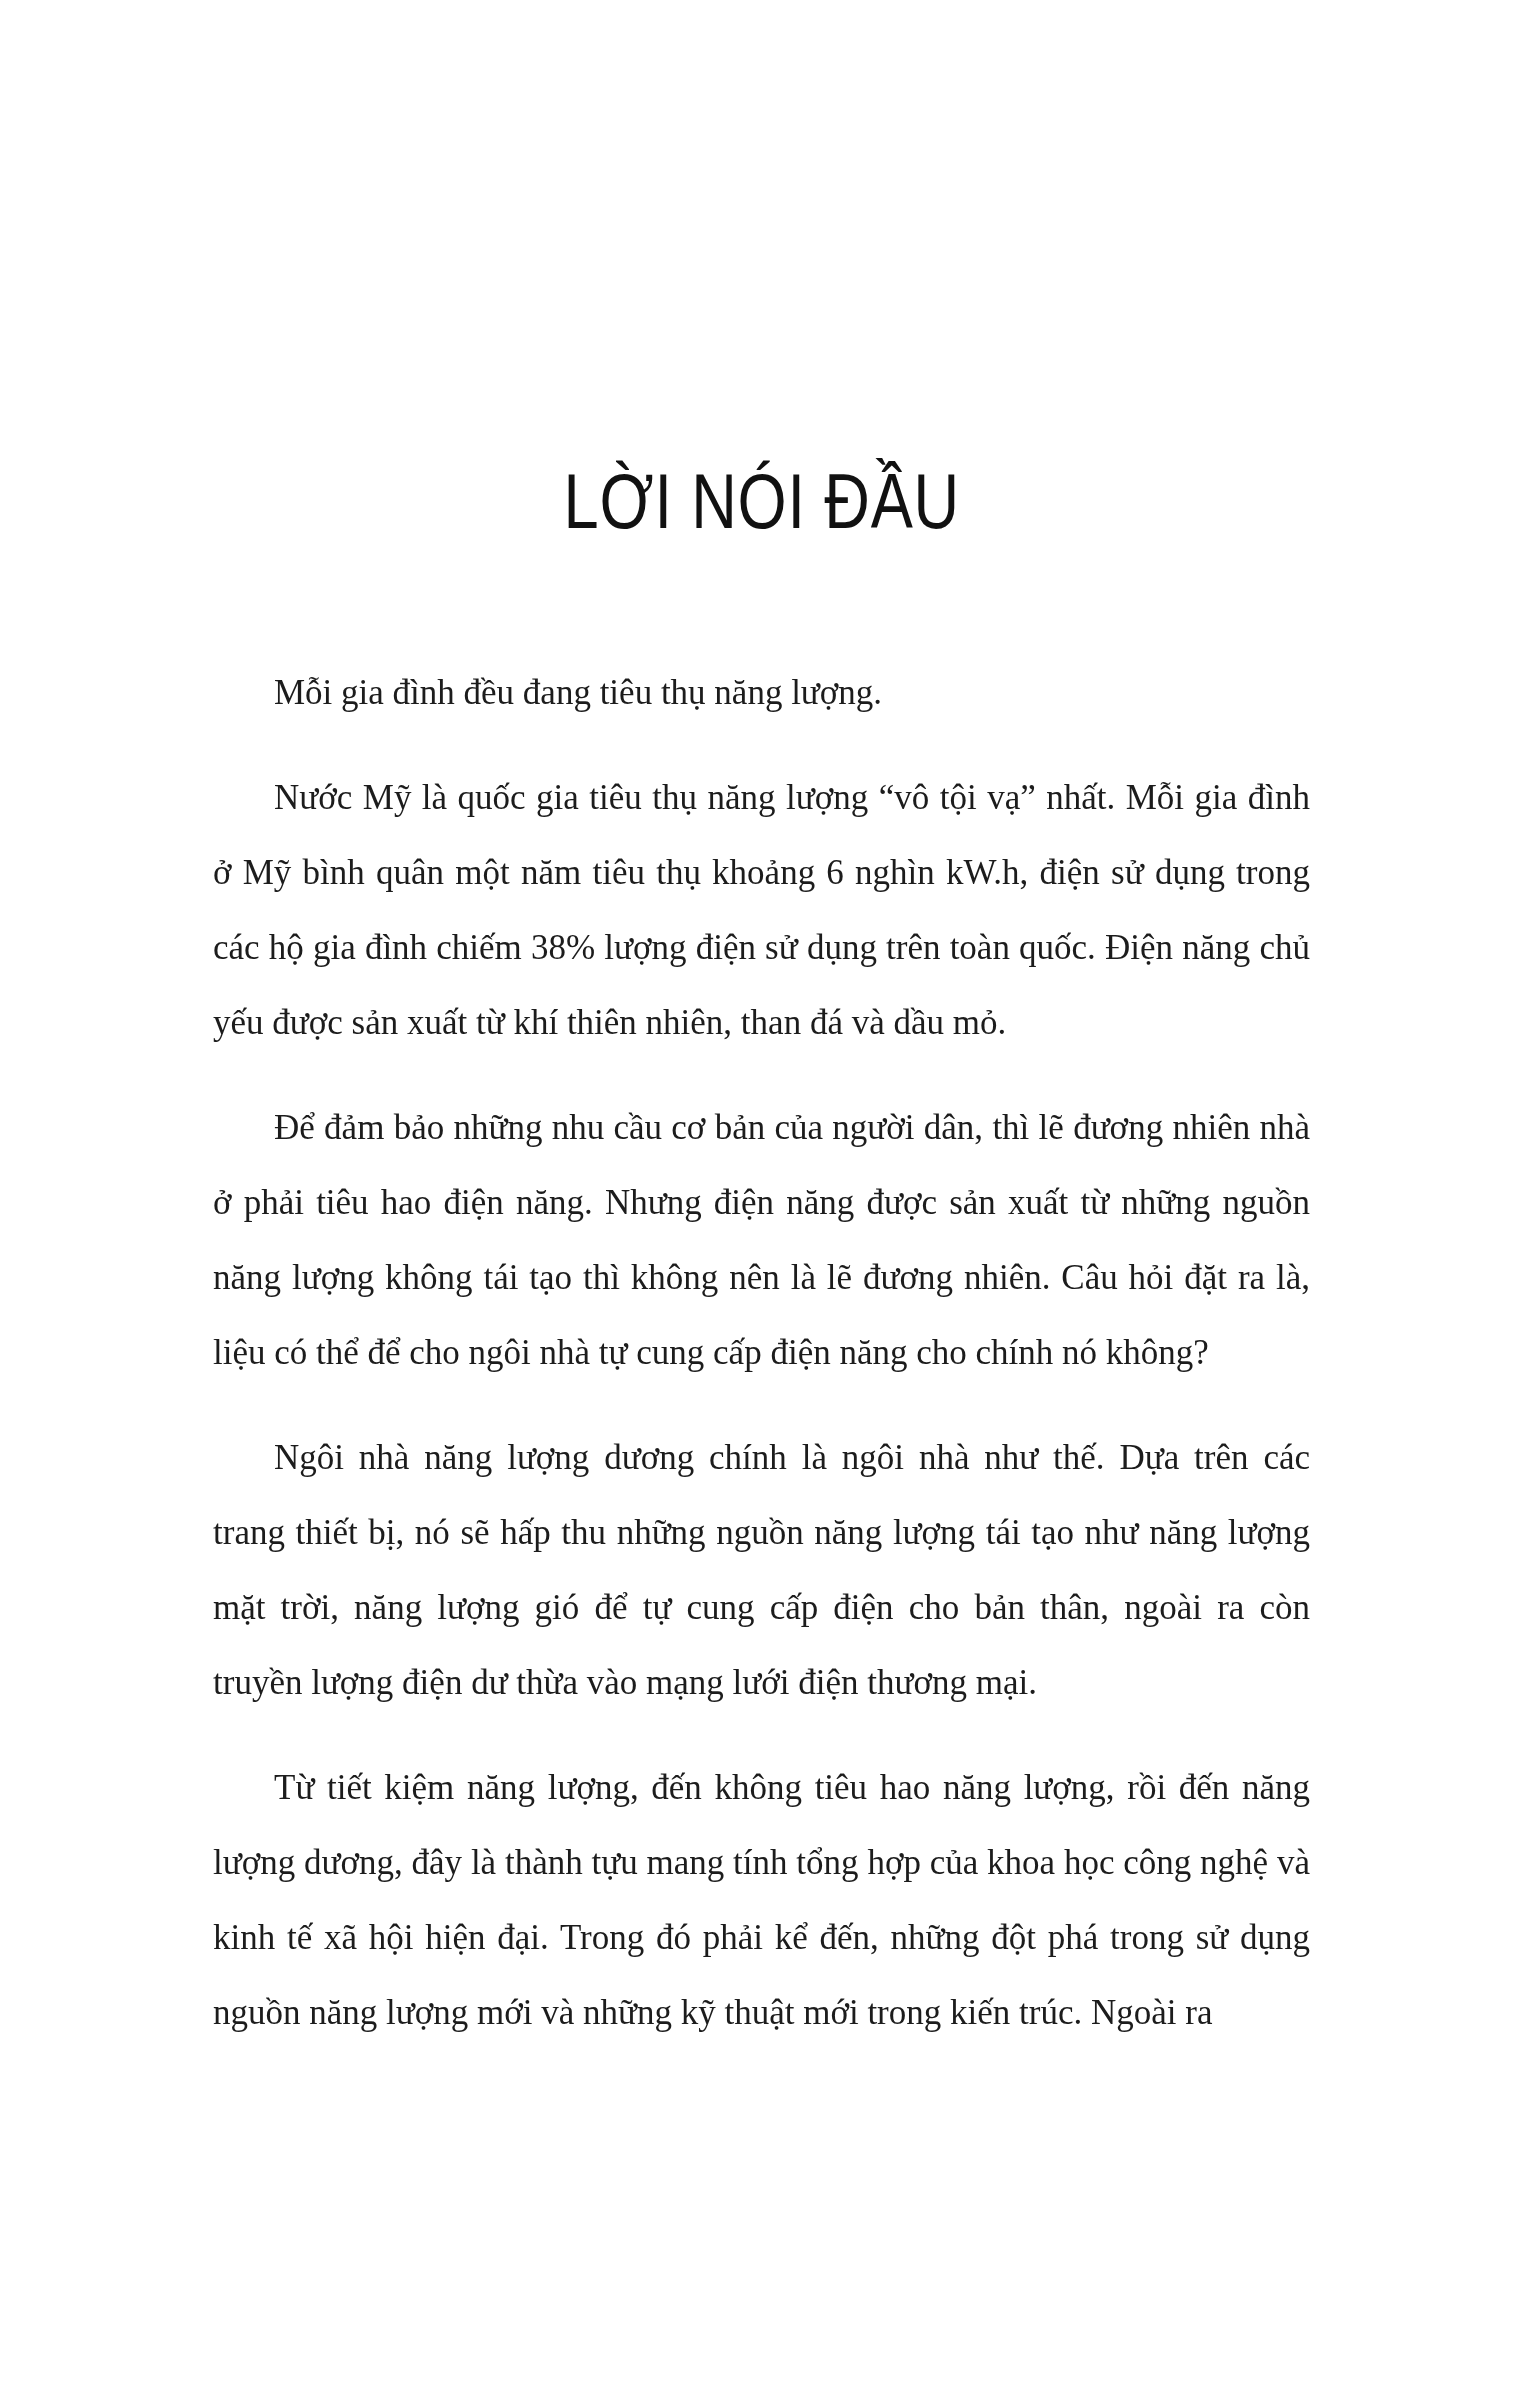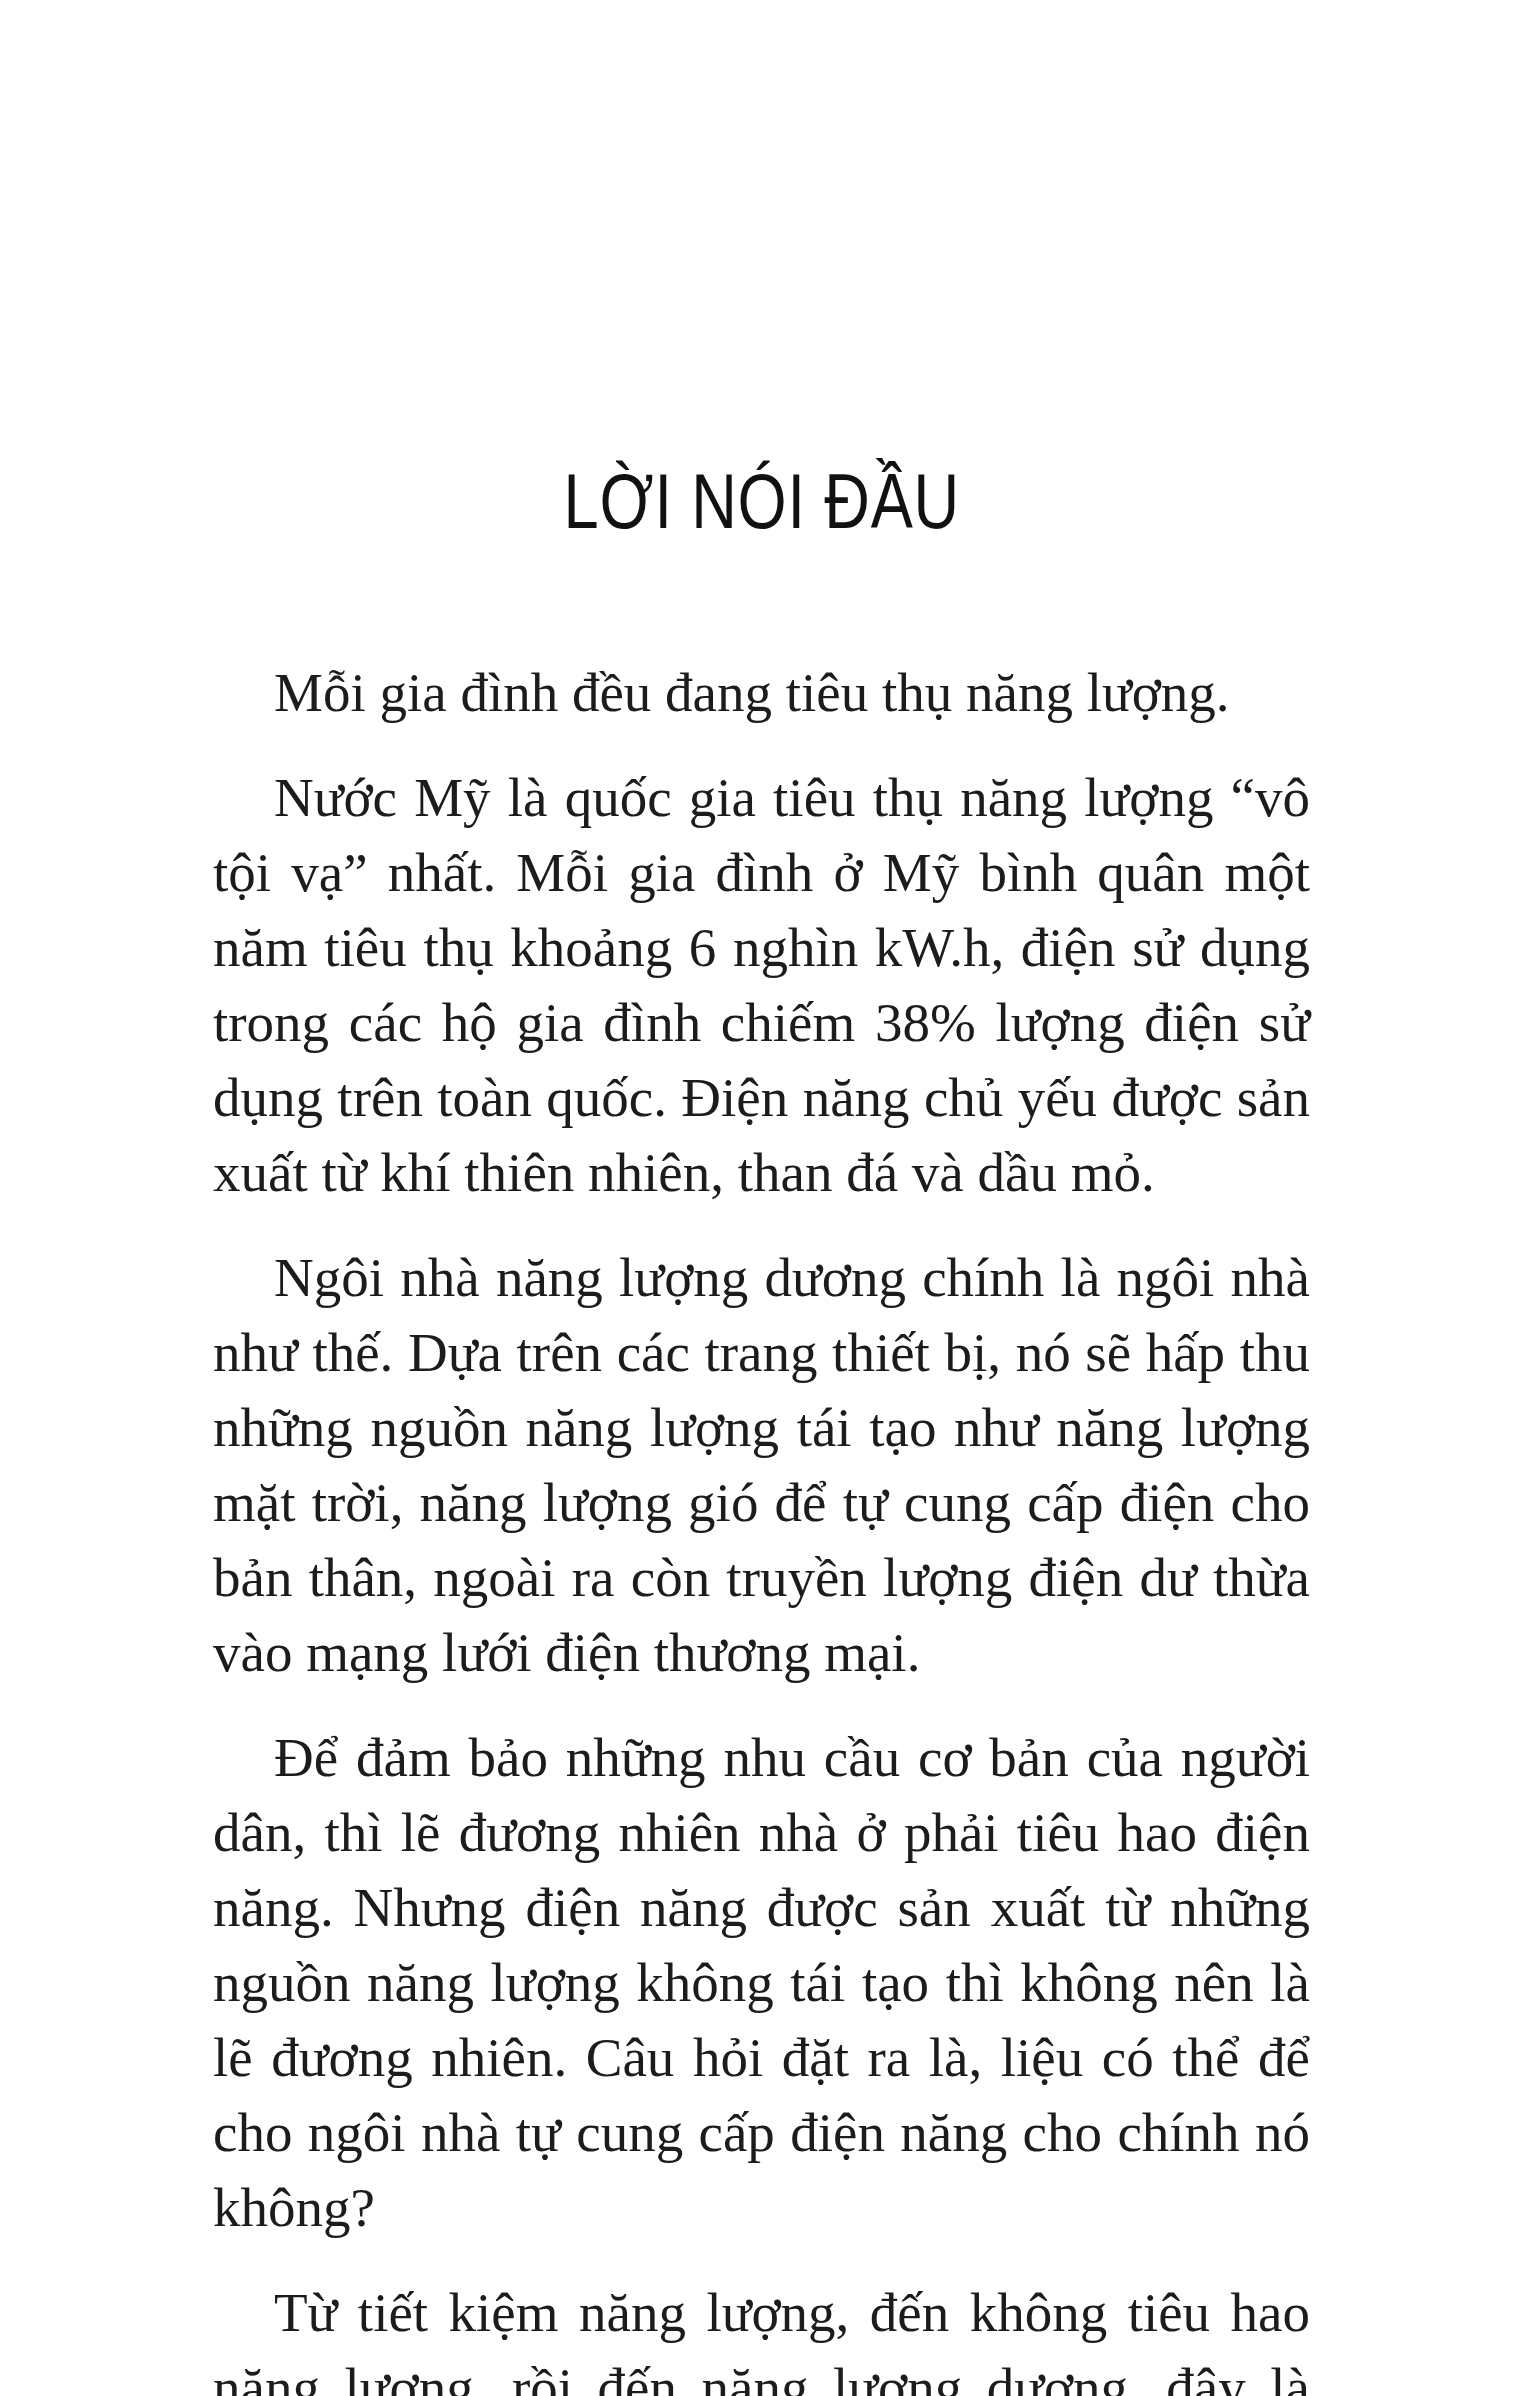"Mỗi gia đình đều đang" .body-text p { font-size: 55px -> 35px }
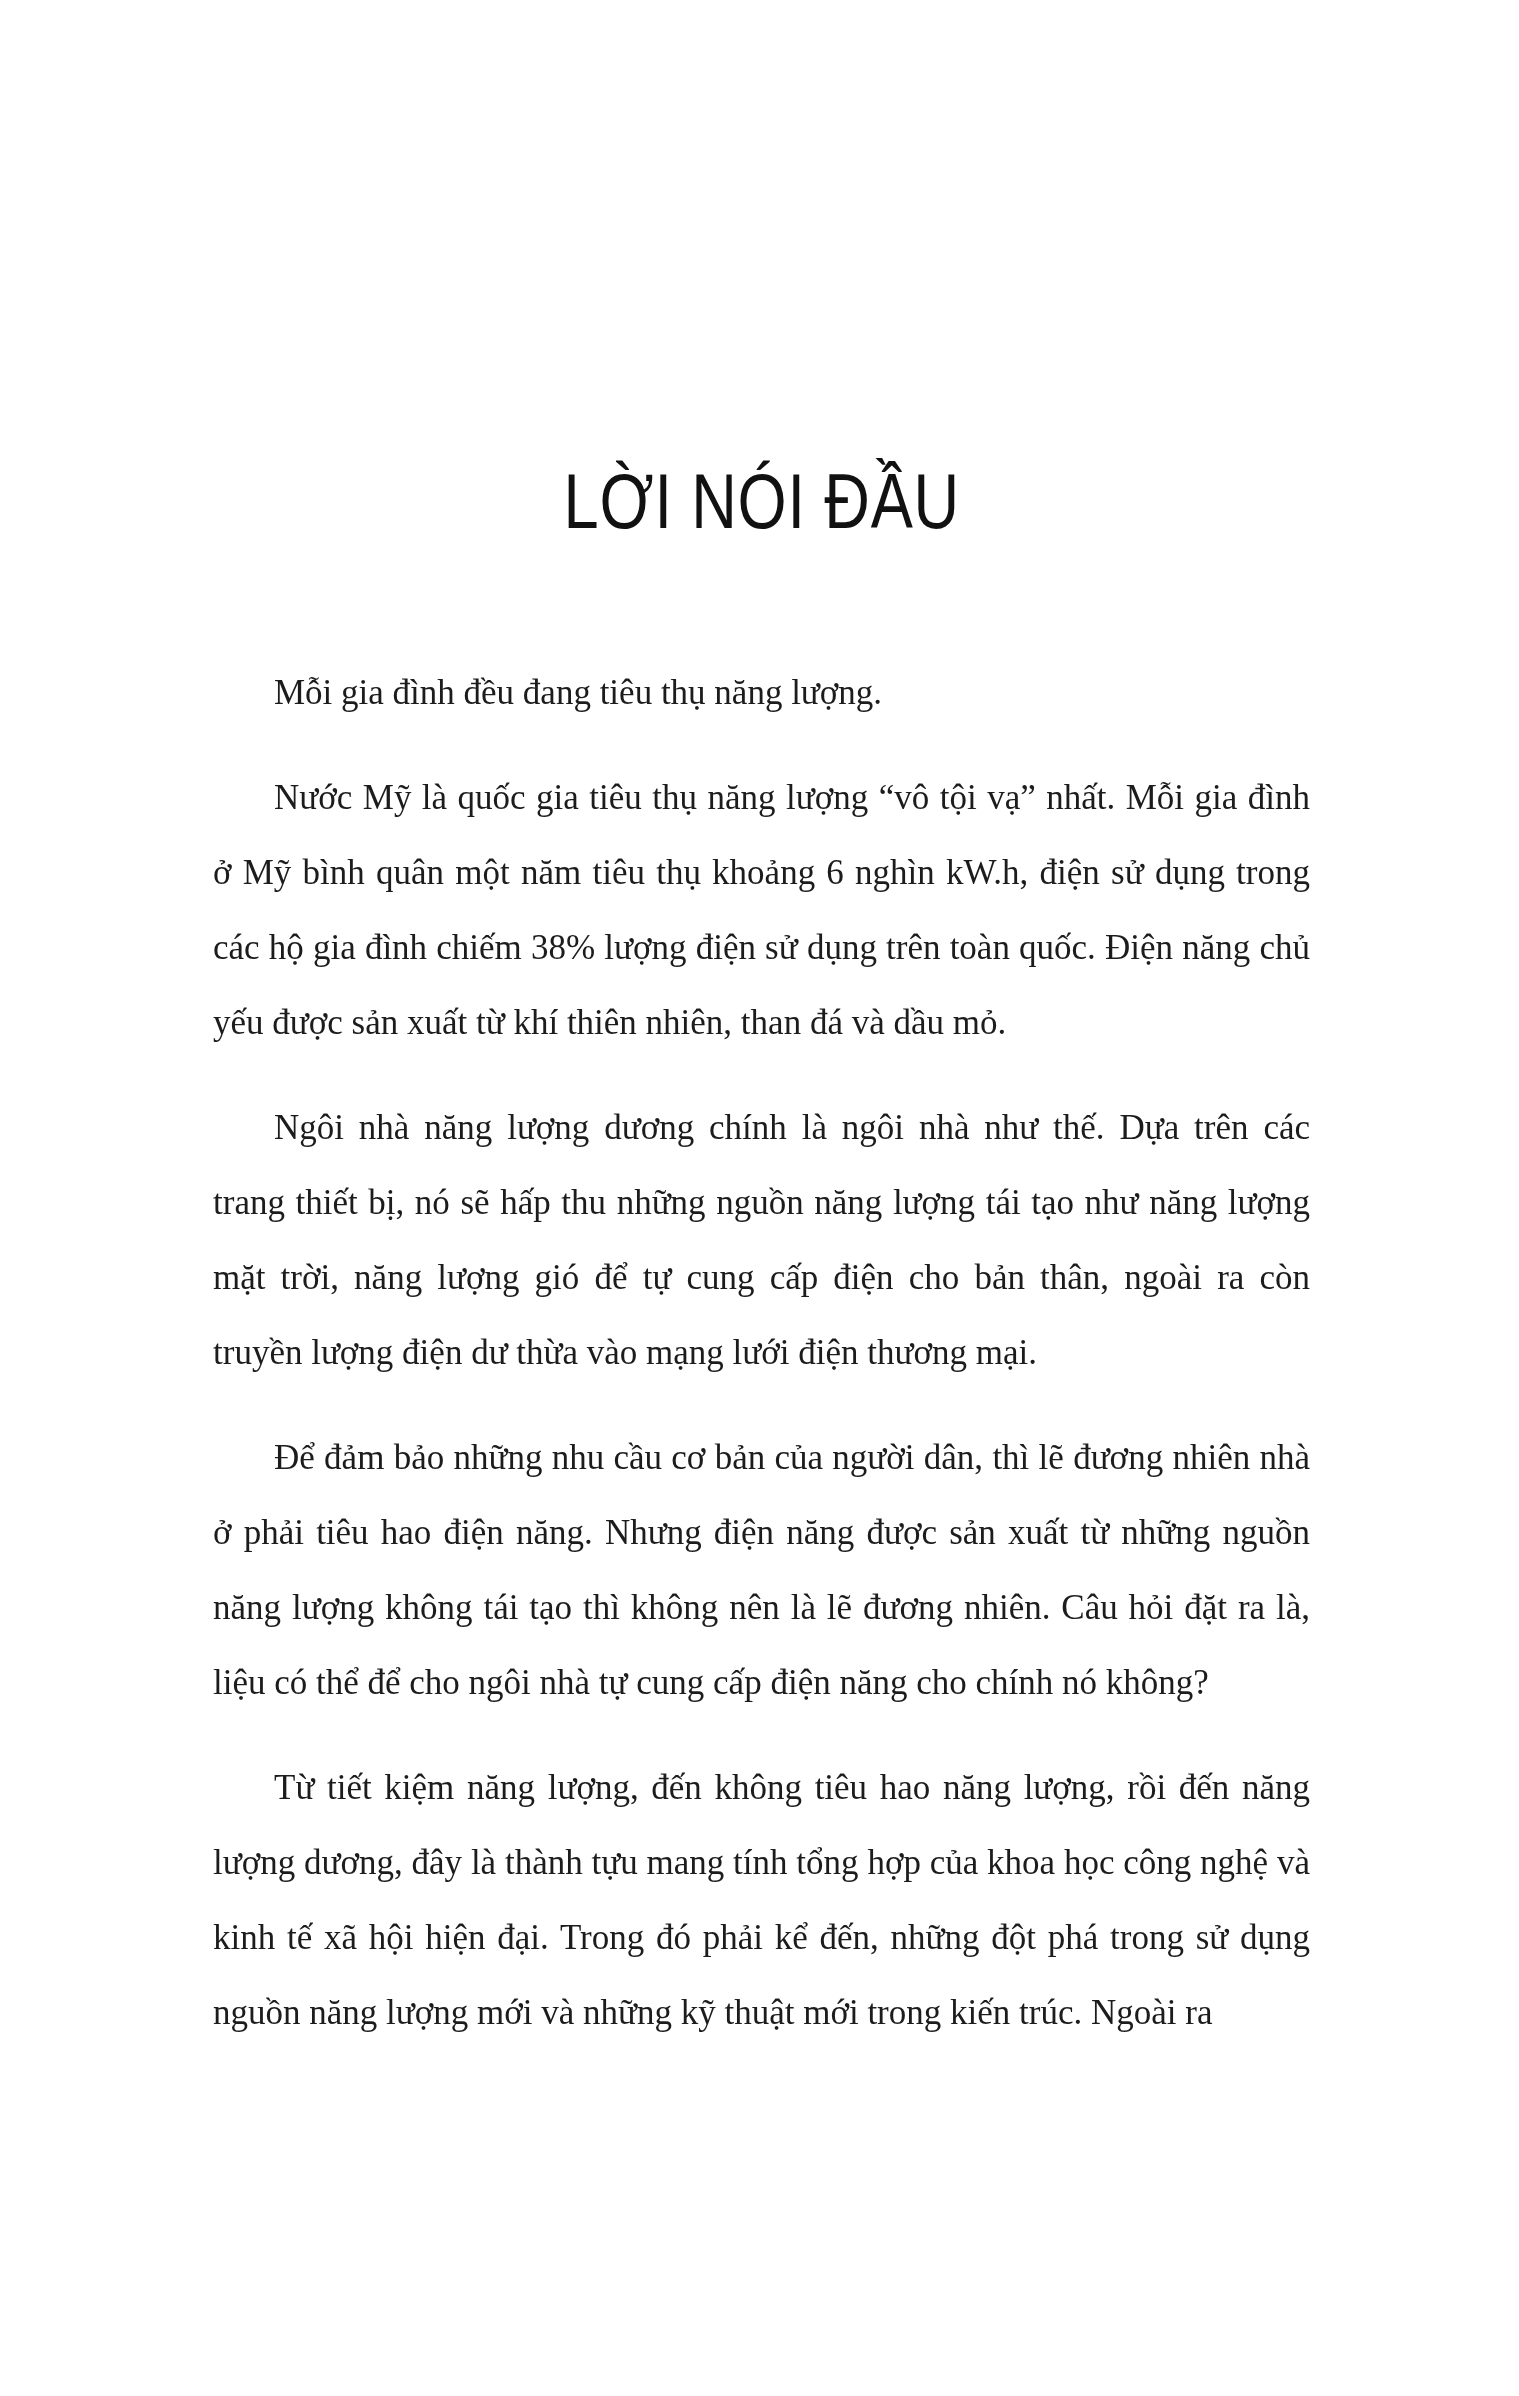"Ngôi nhà năng lượng dương" p { order: before "Để đảm bảo những nhu" -> after "Để đảm bảo những nhu" }
